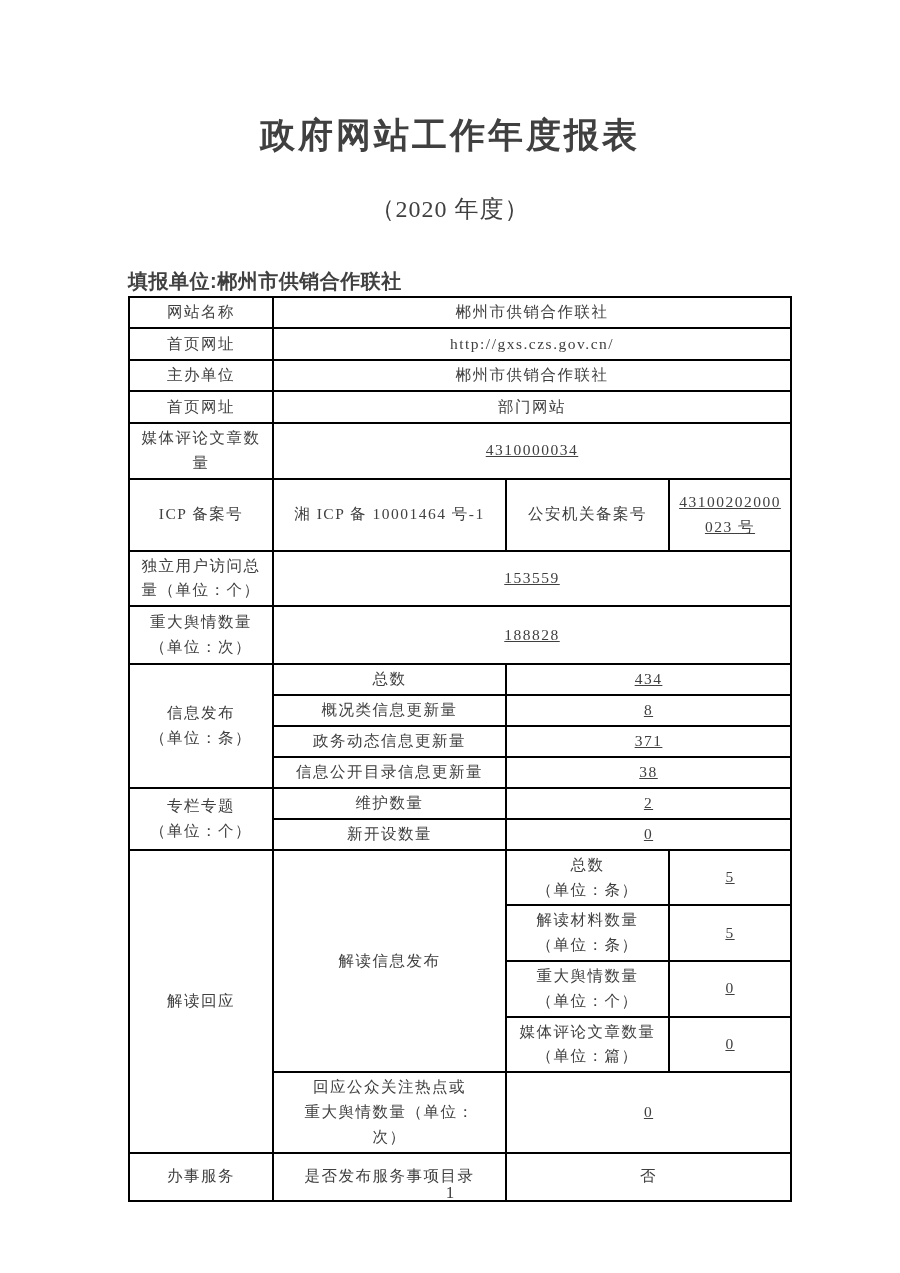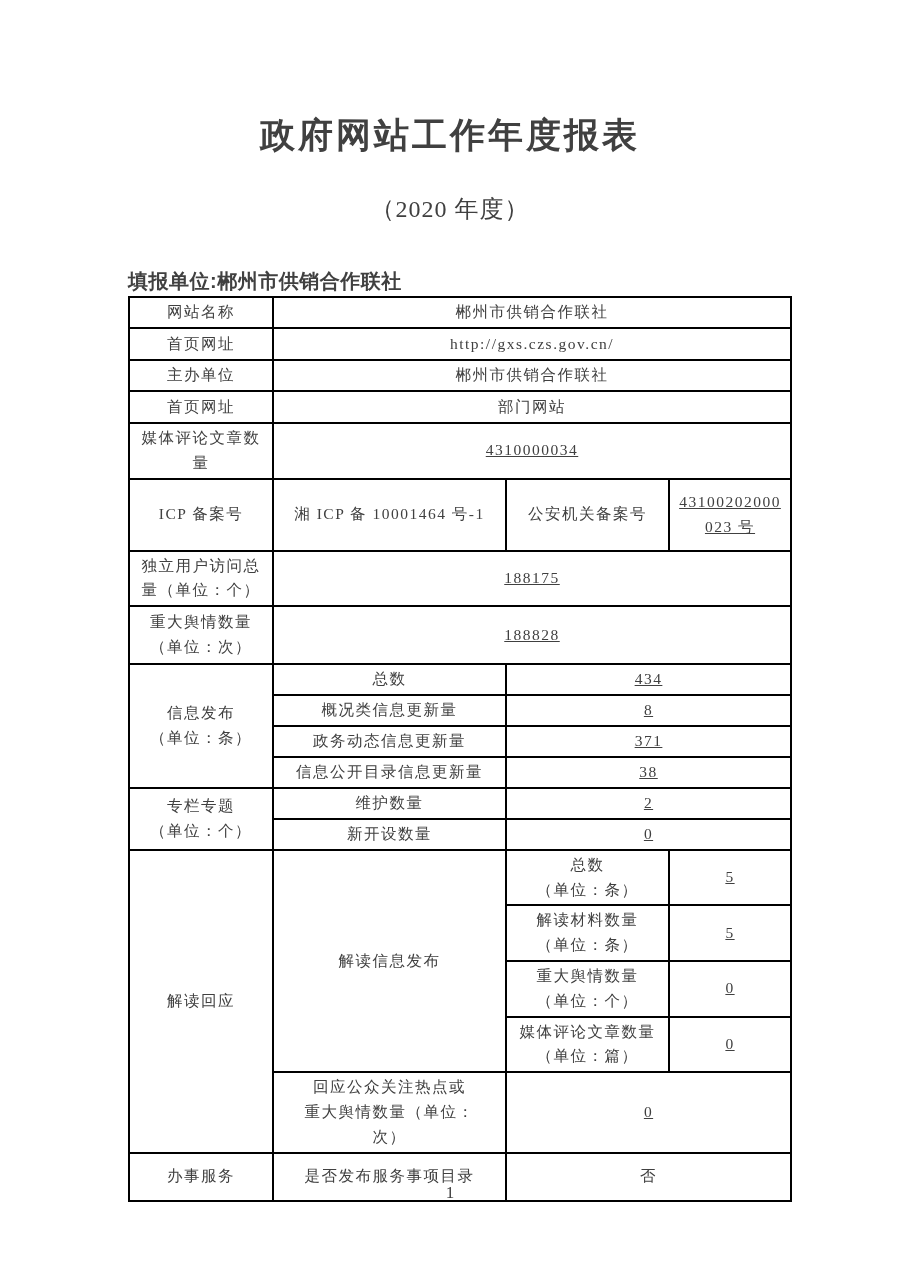"188175" td.num { text: 188175 -> 153559 }
